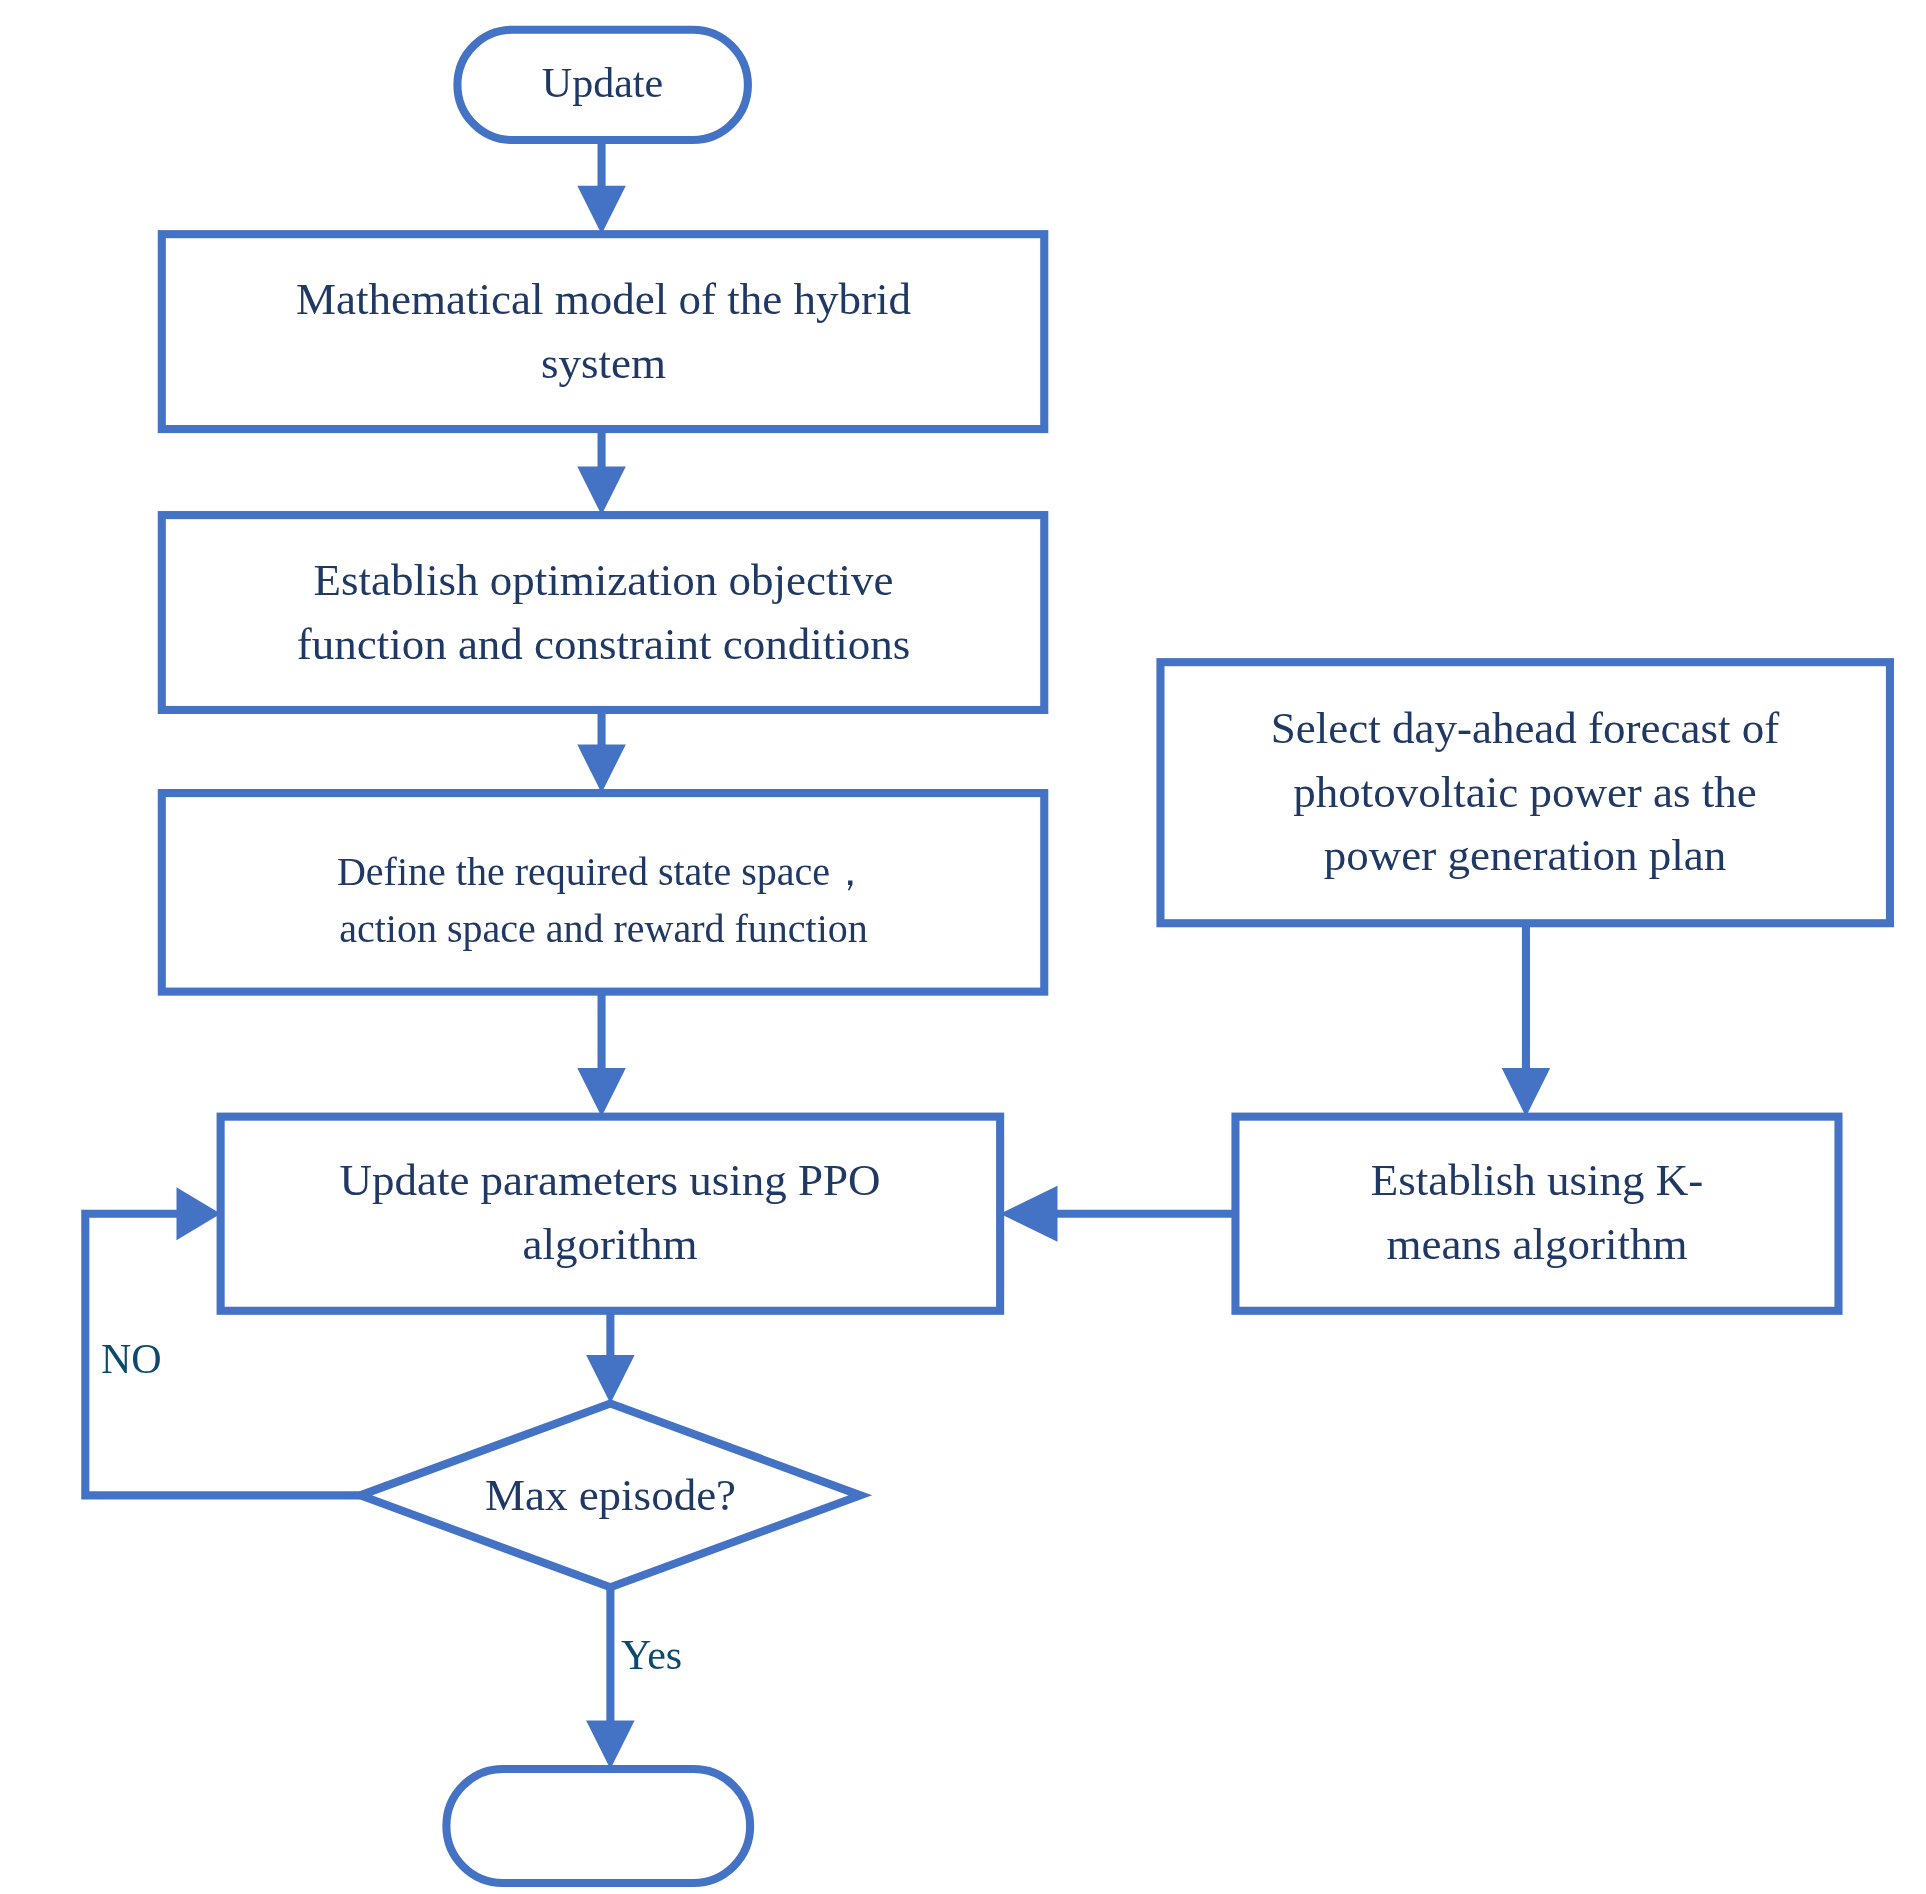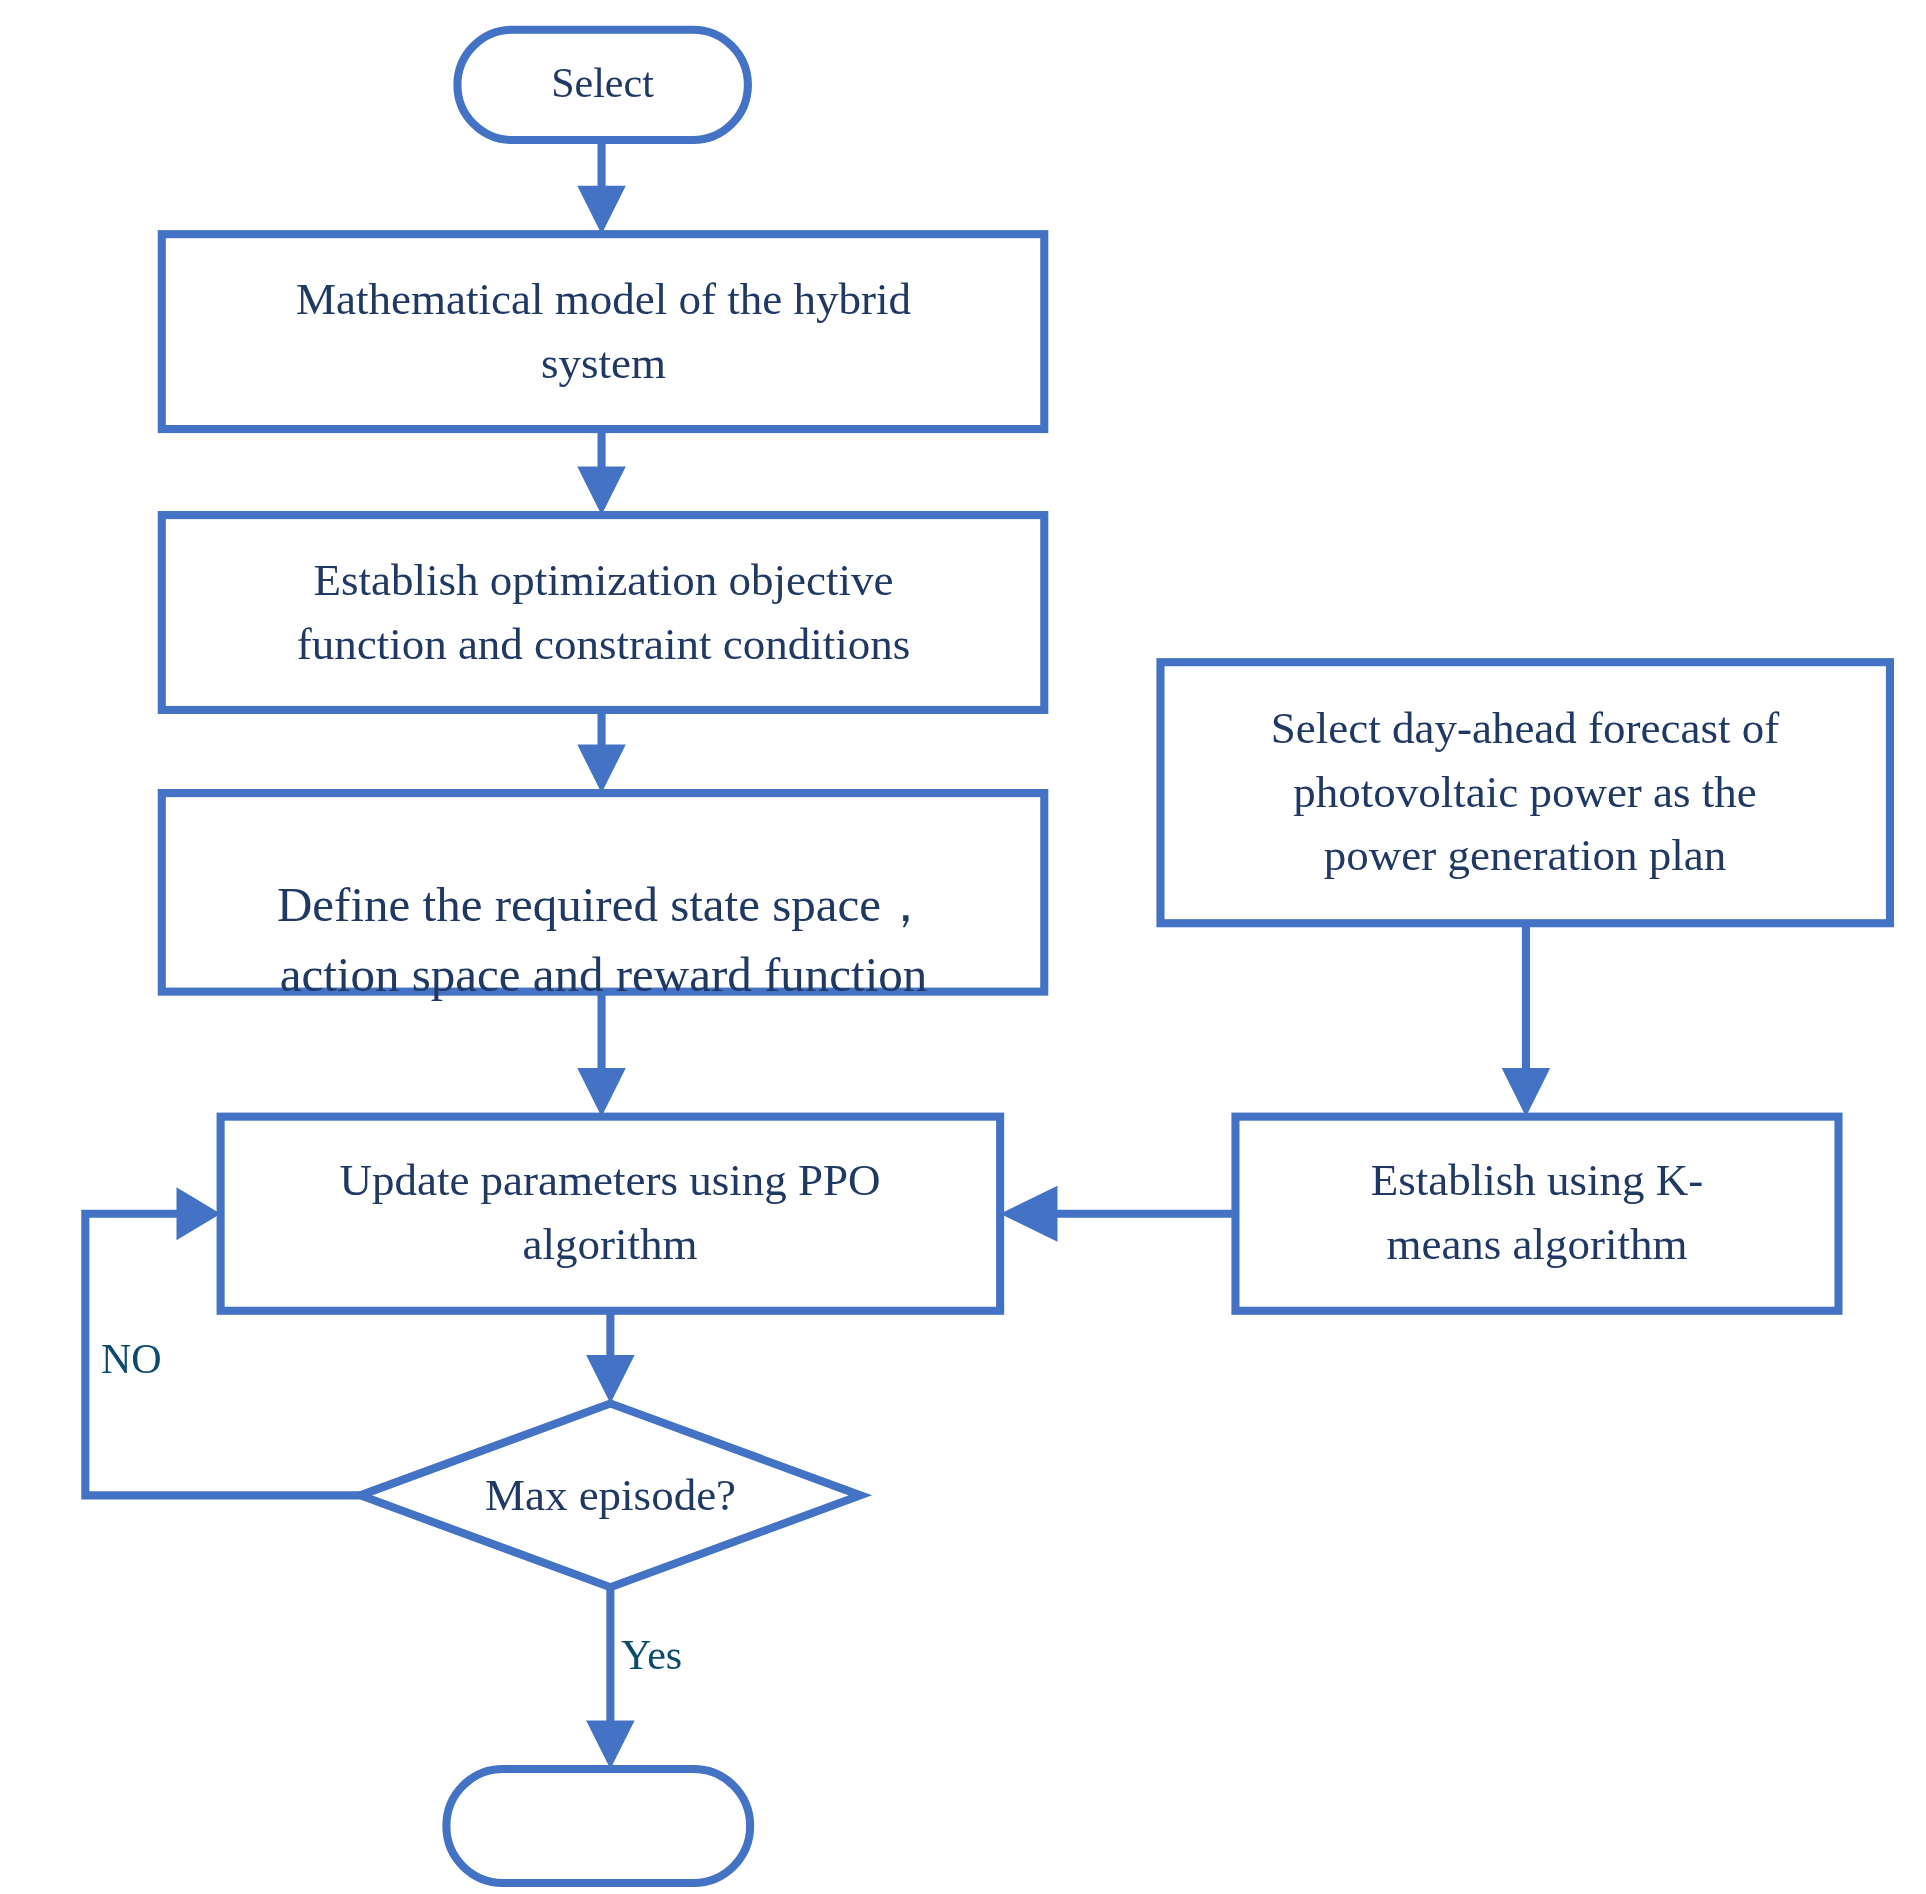"Select" div.node-text { text: Select -> Update }
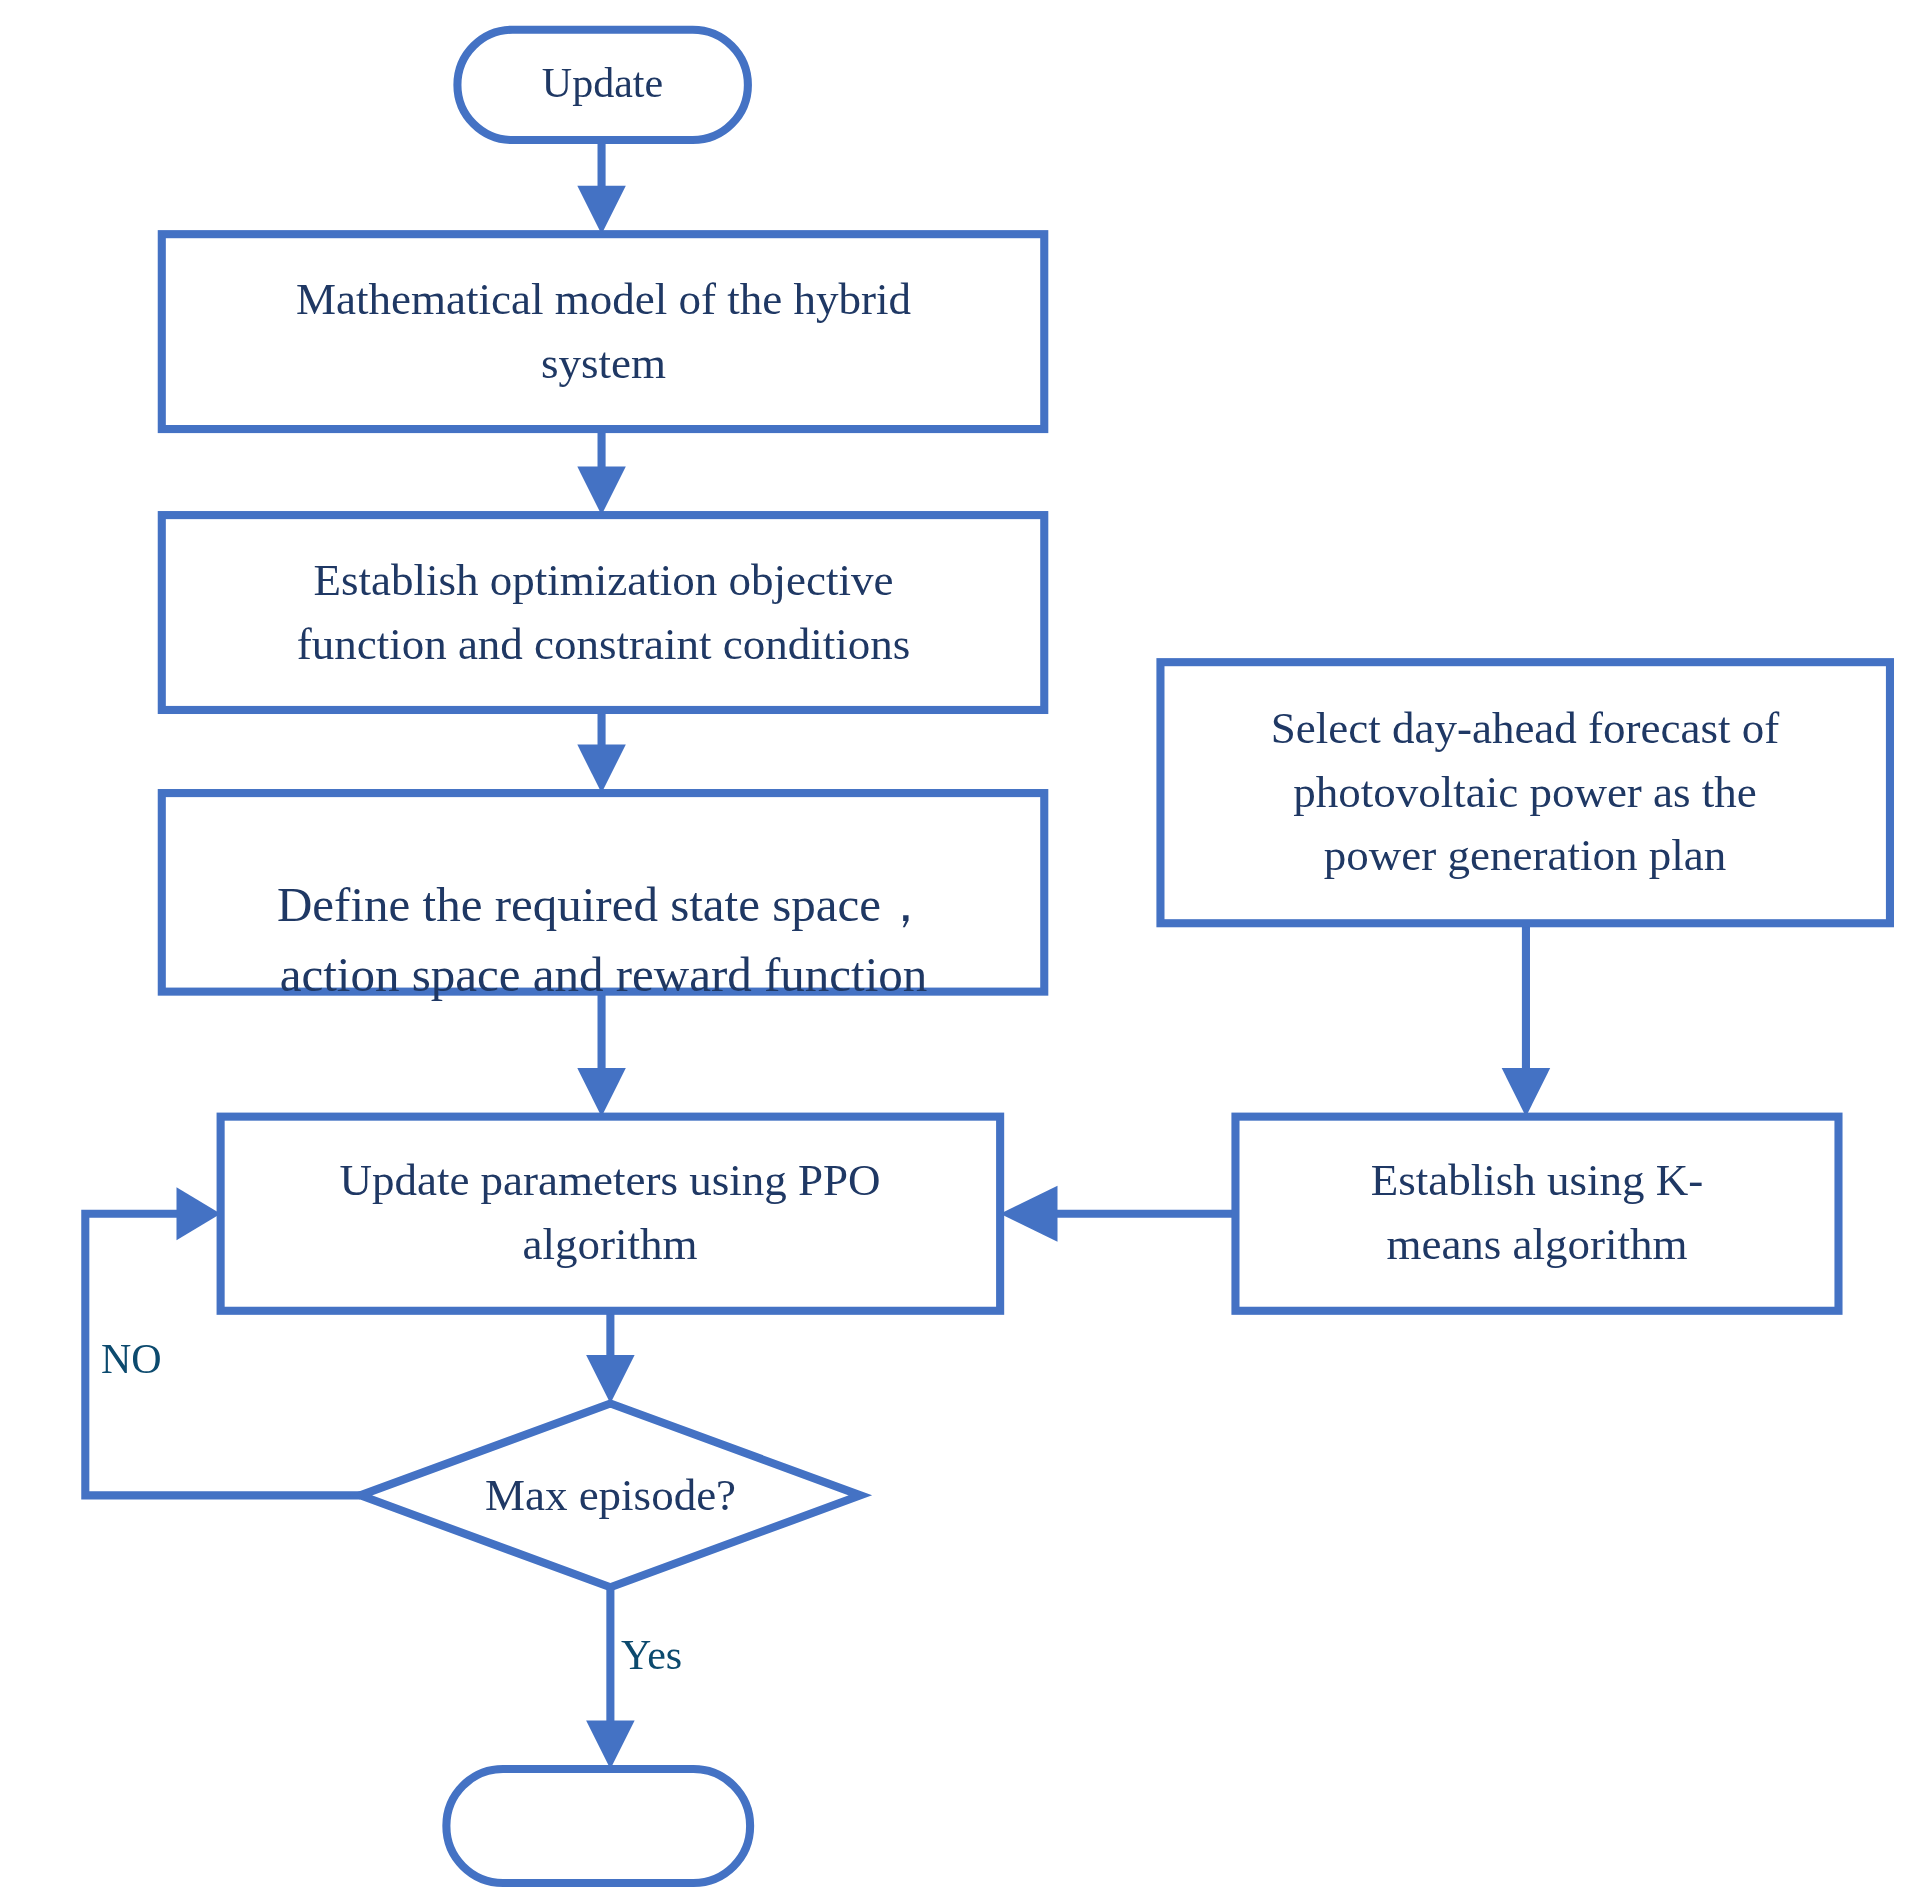"Define the required state space，" div.node-text { font-size: 49px -> 40px; top: 840px -> 801px }
